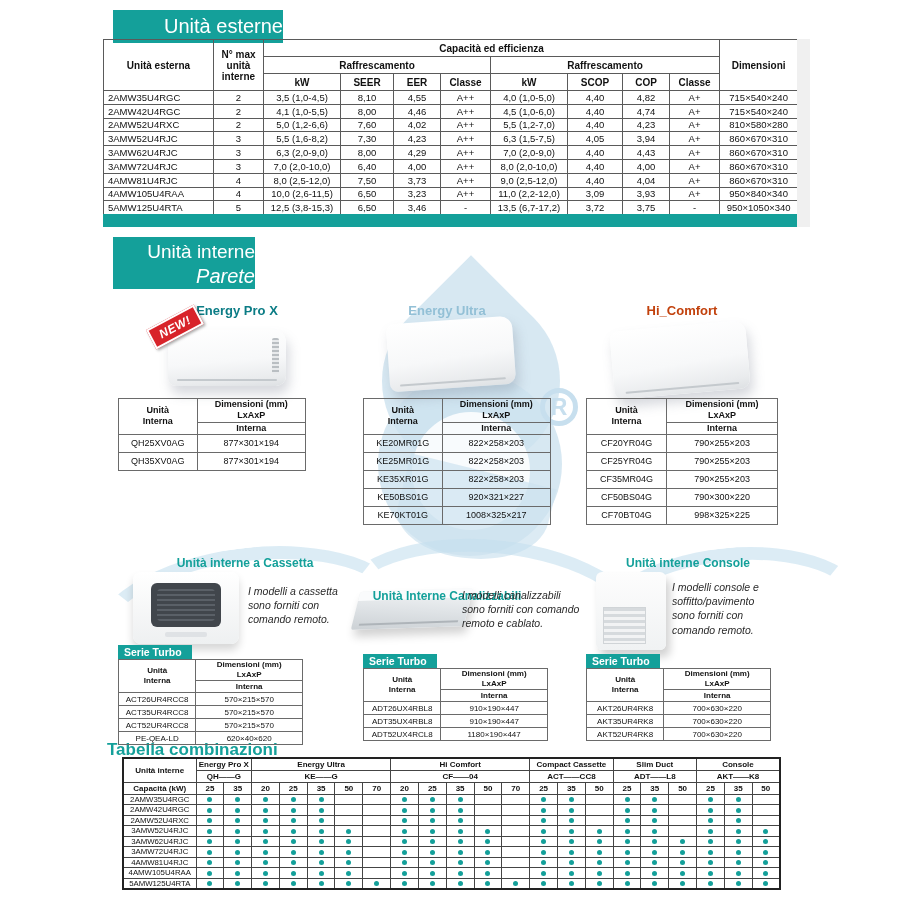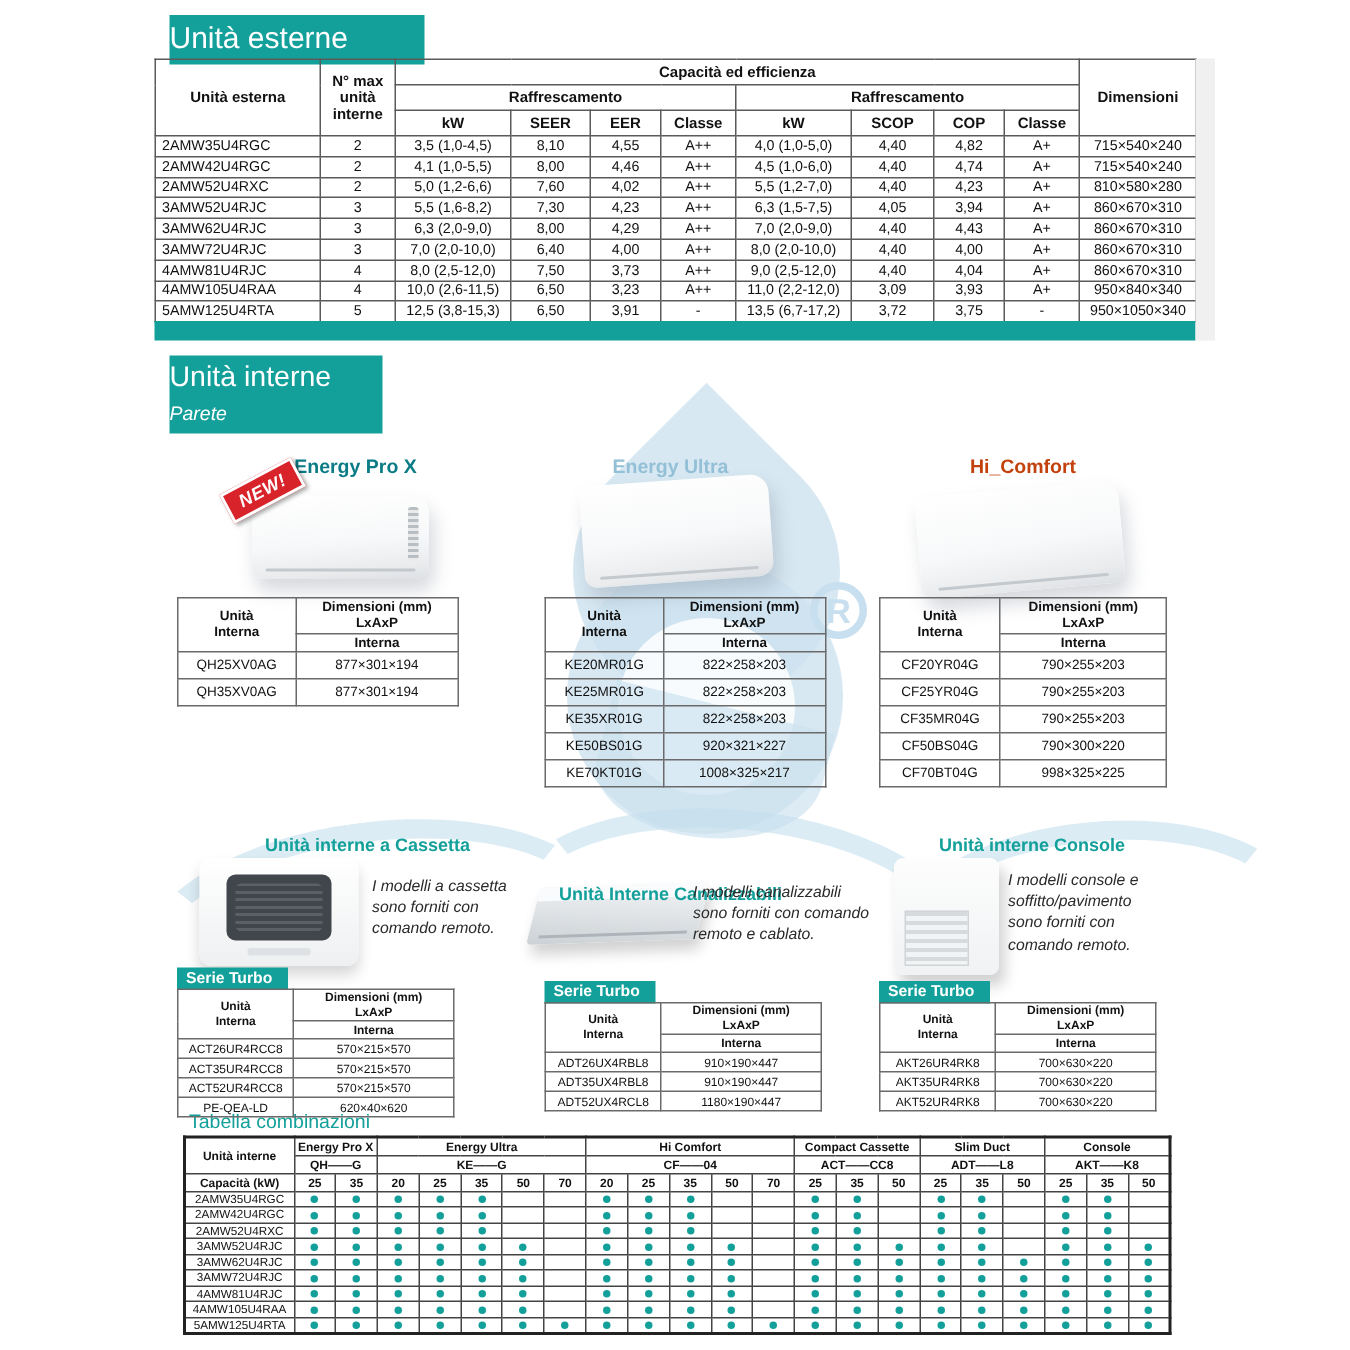"Unità esterne" .teal-box { text-align: left -> right }
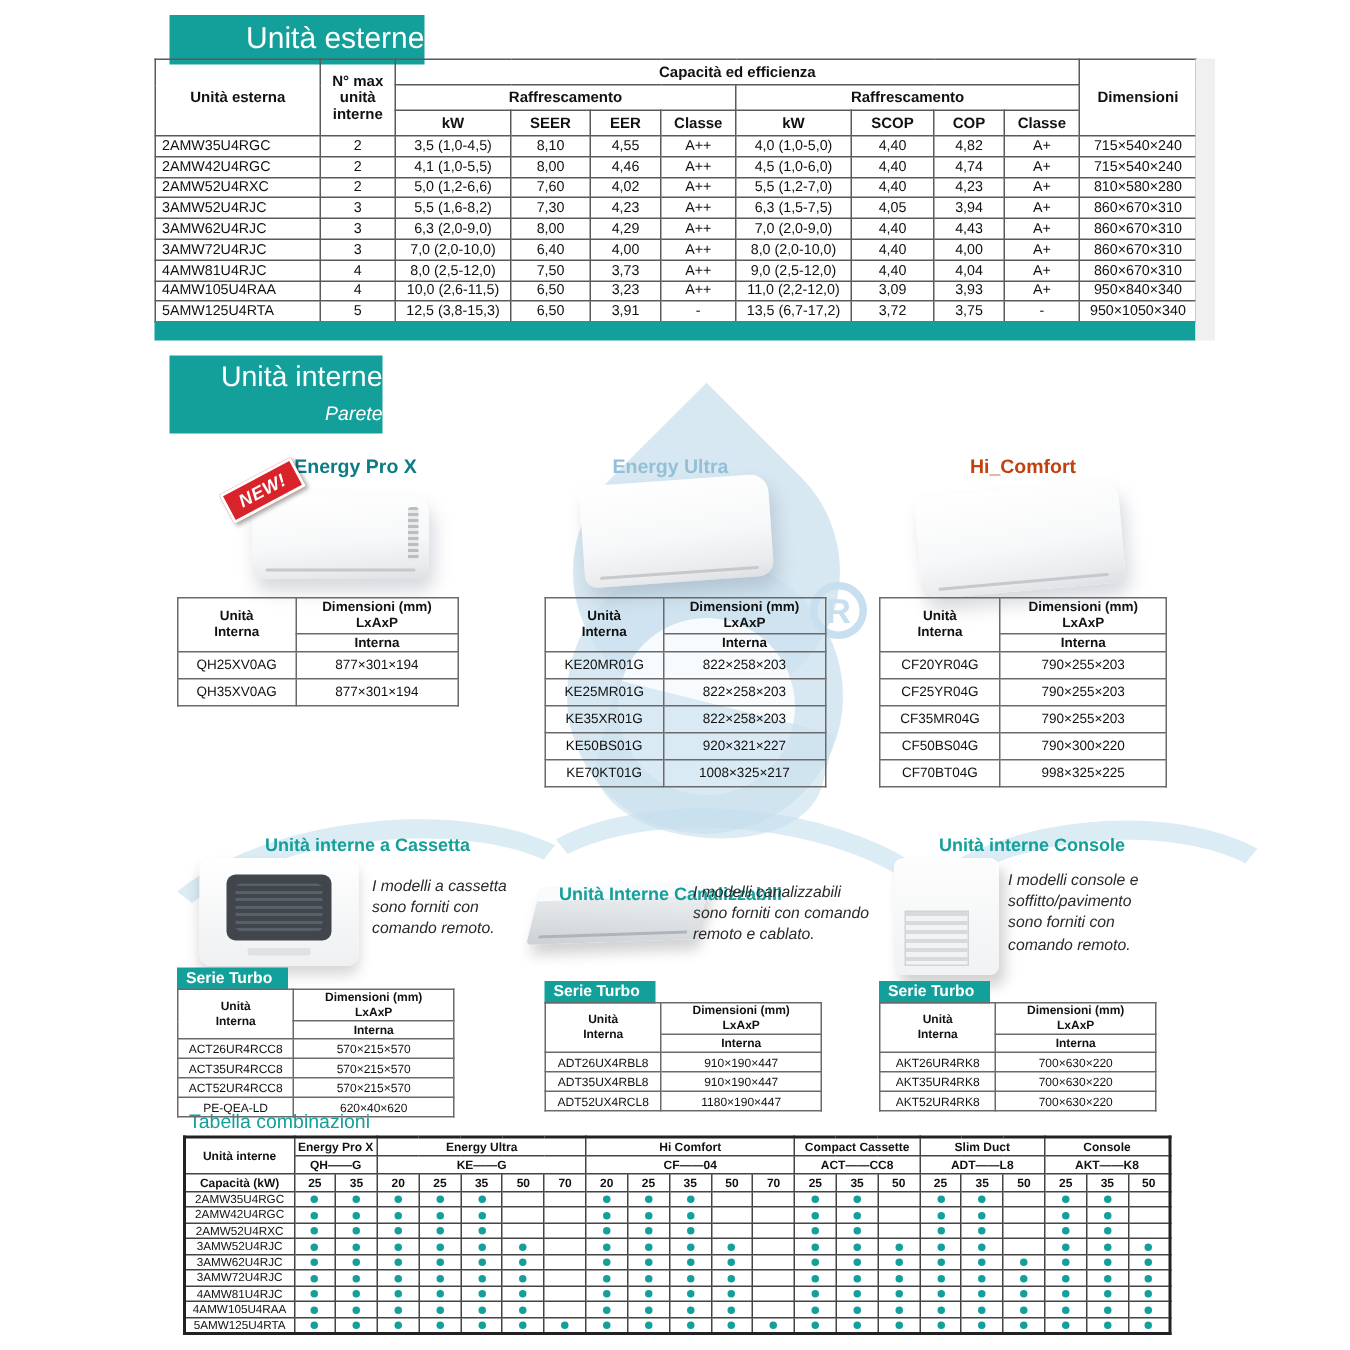"3,91" td { text: 3,91 -> 3,46 }
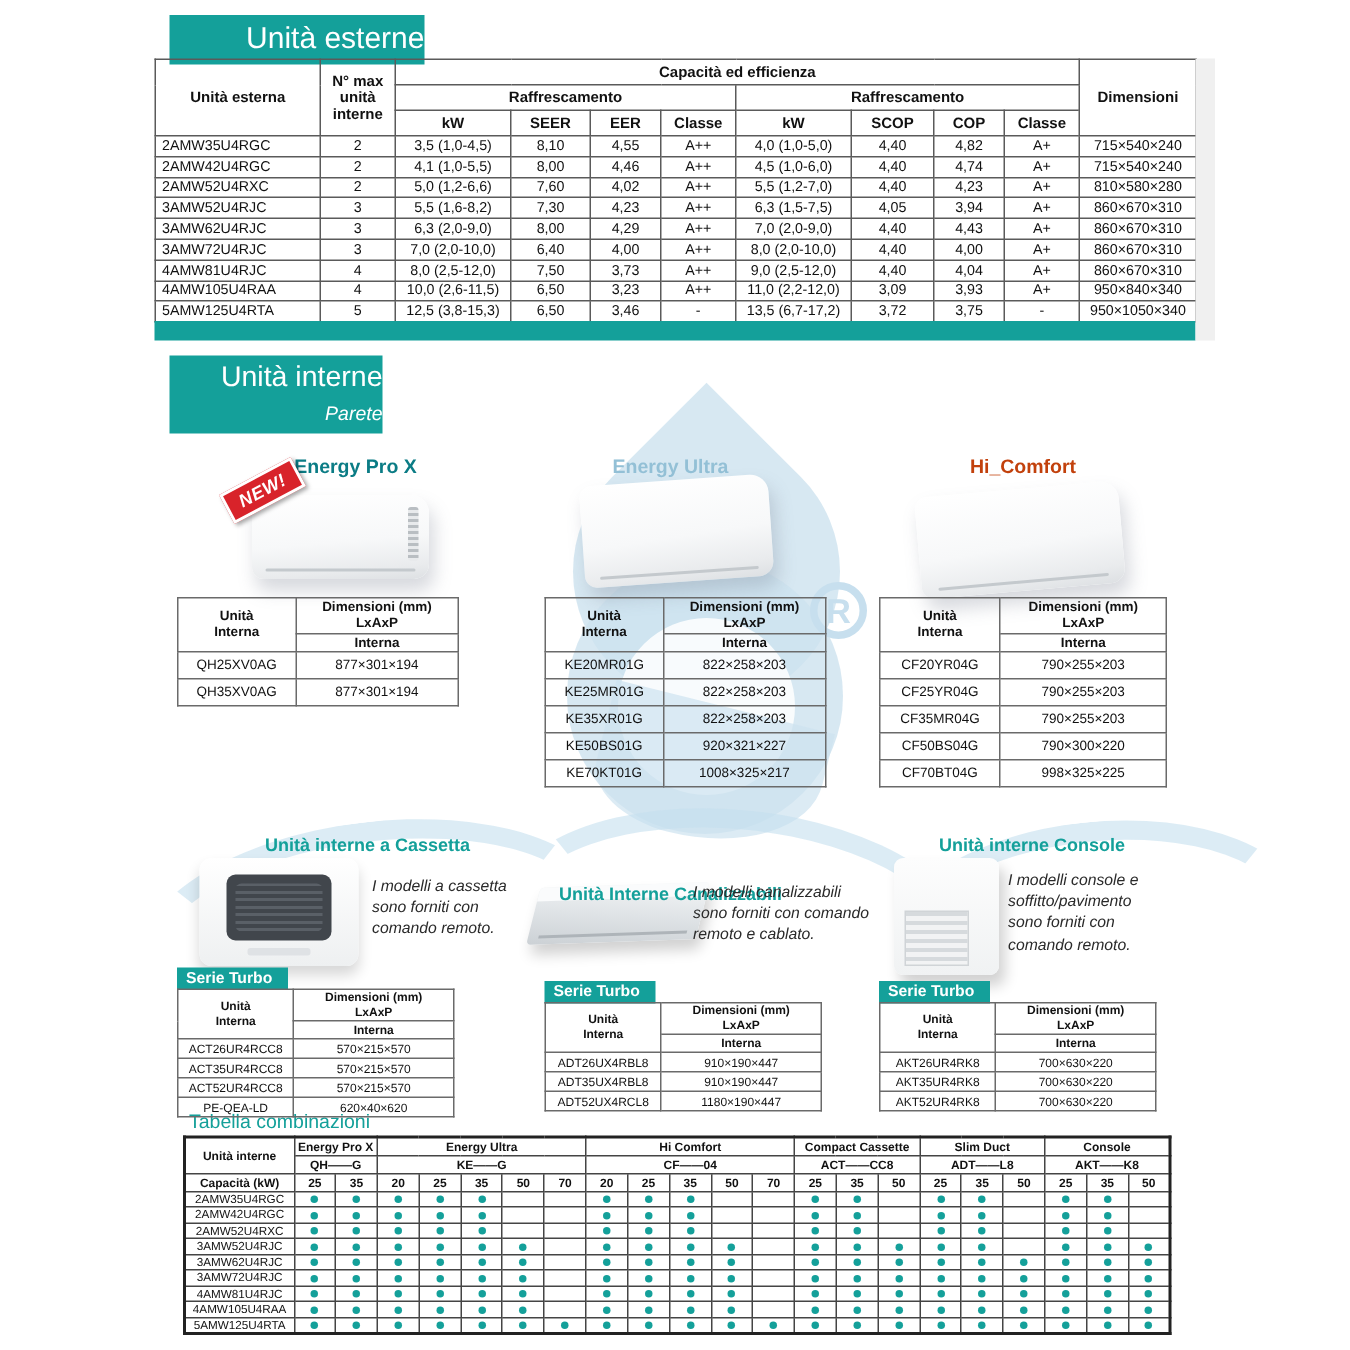"Parete" #hdr-internal .sub { font-size: 13px -> 20px }
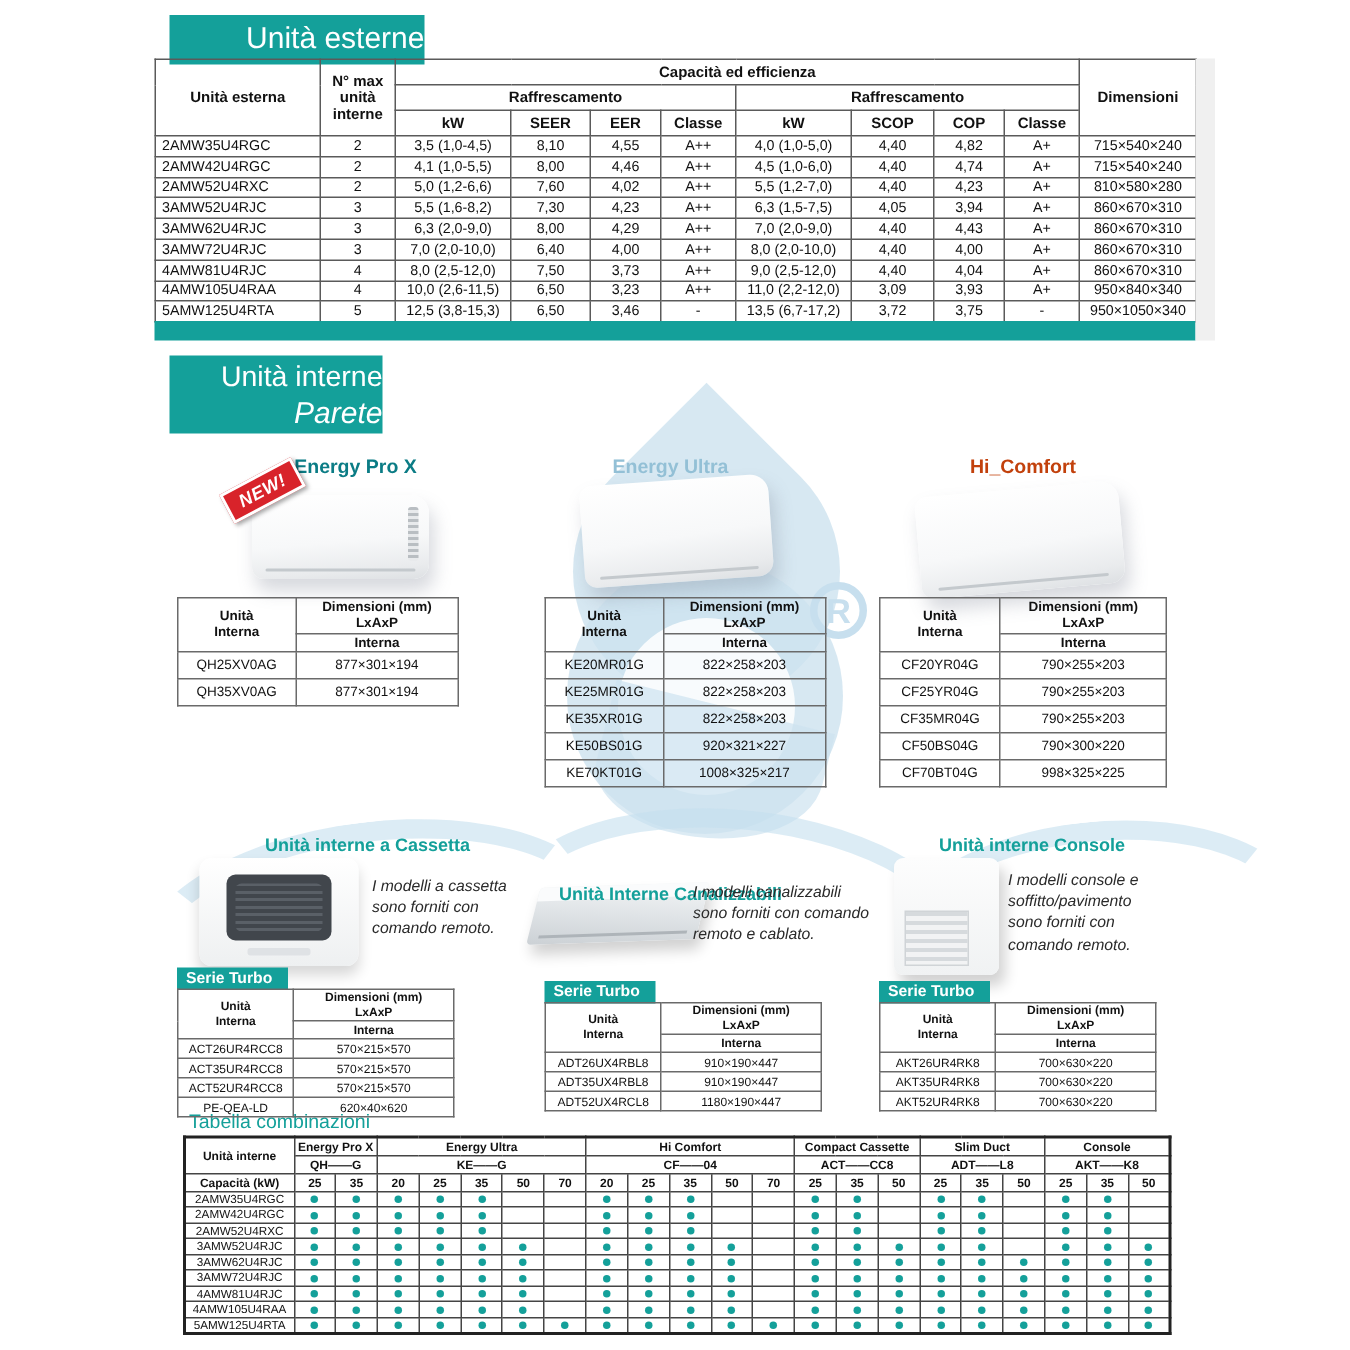"Tabella combinazioni" #combo-title { font-size: 13px -> 17px; font-weight: normal -> bold; left: 126px -> 107px }
